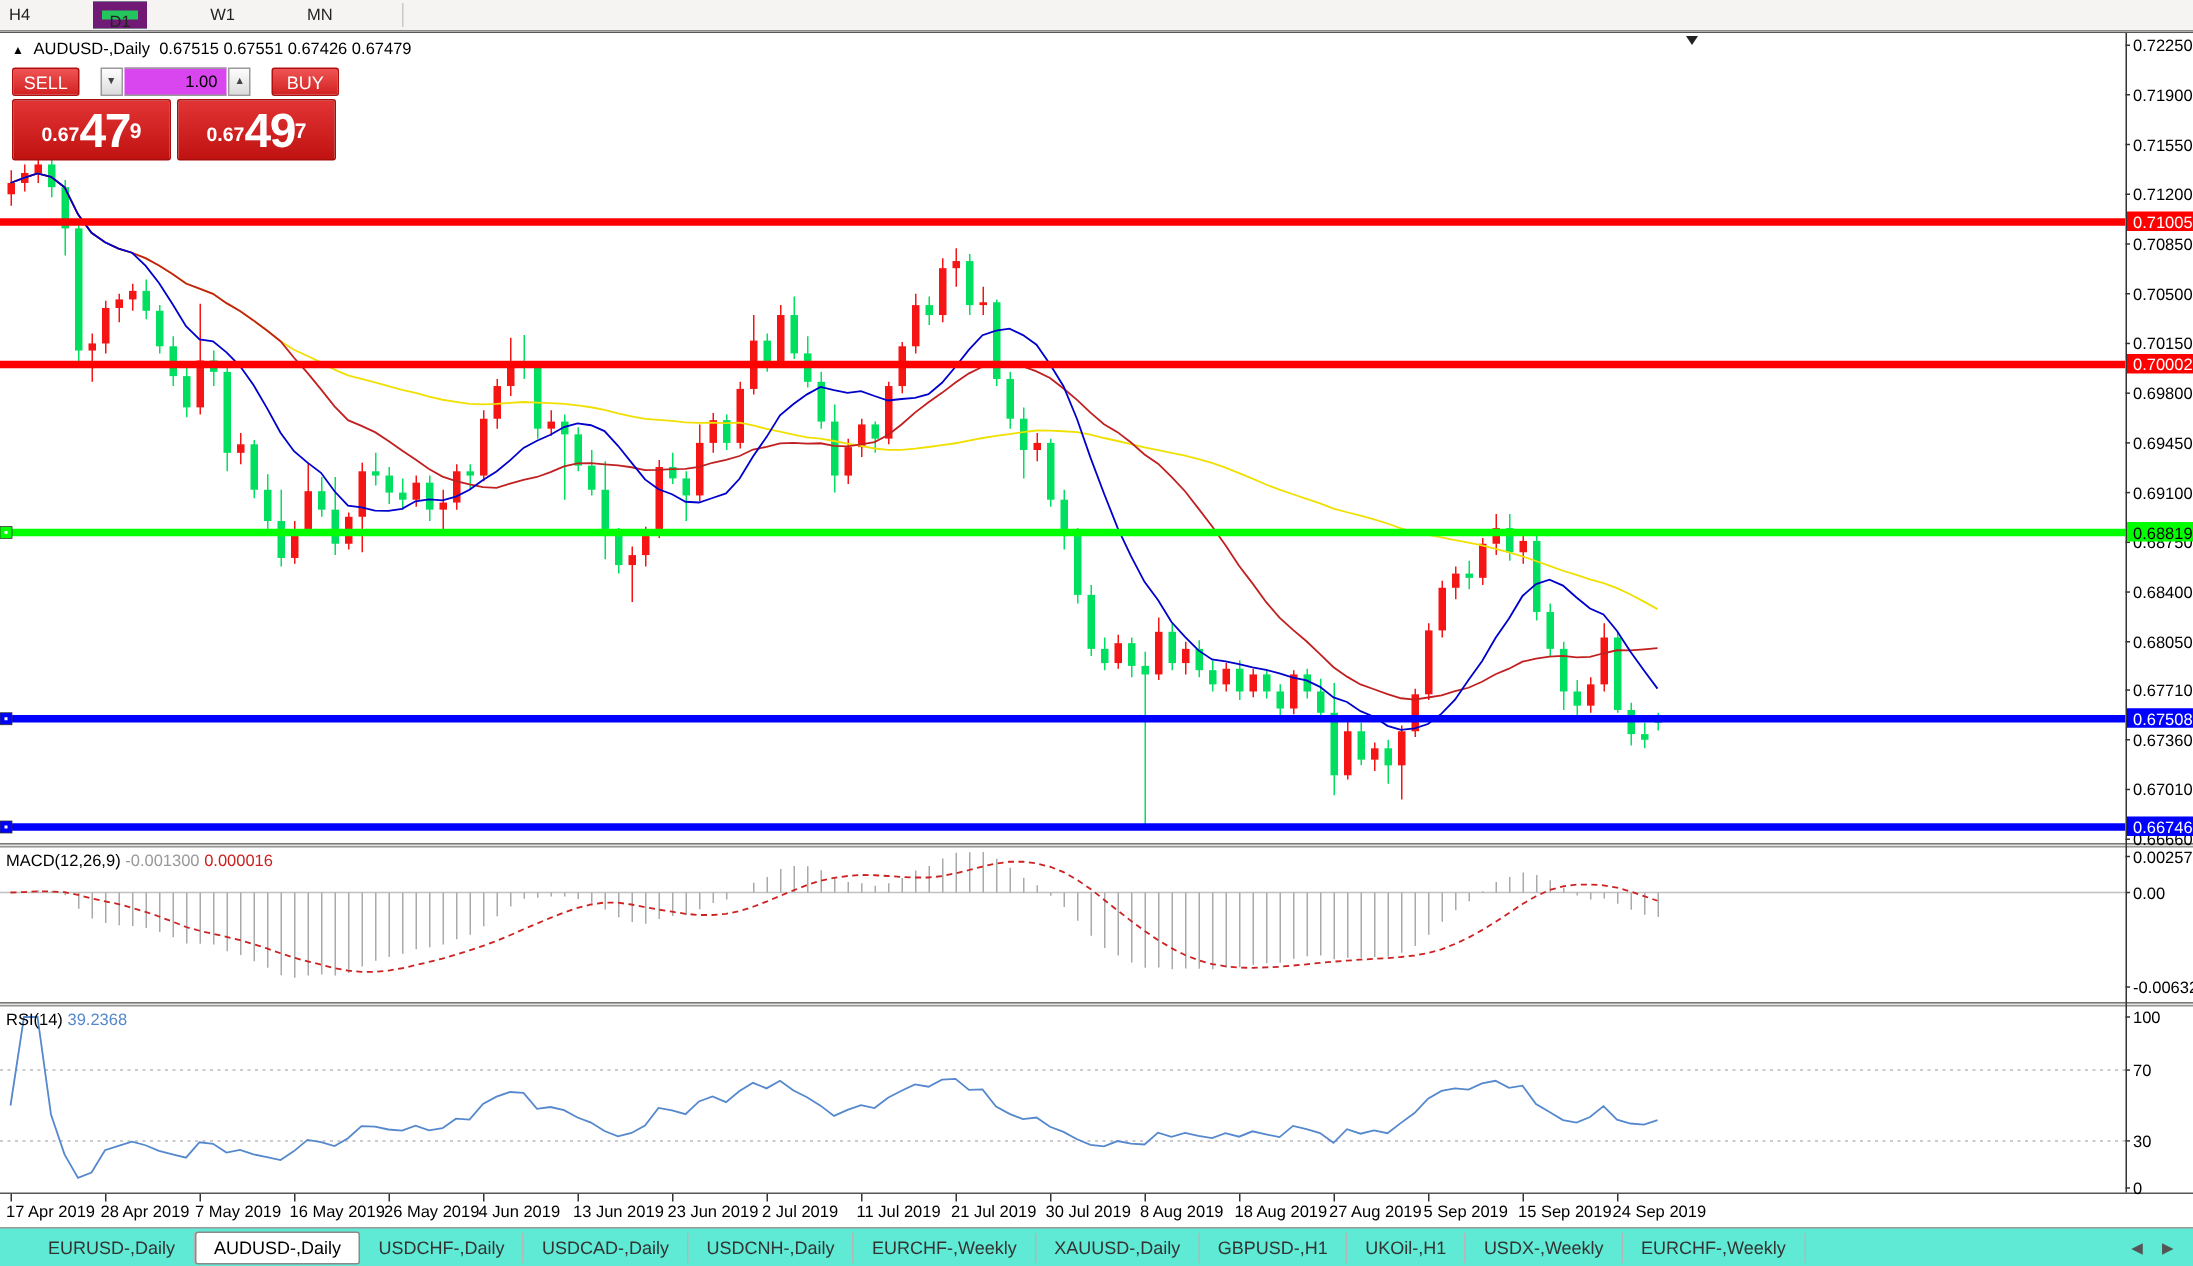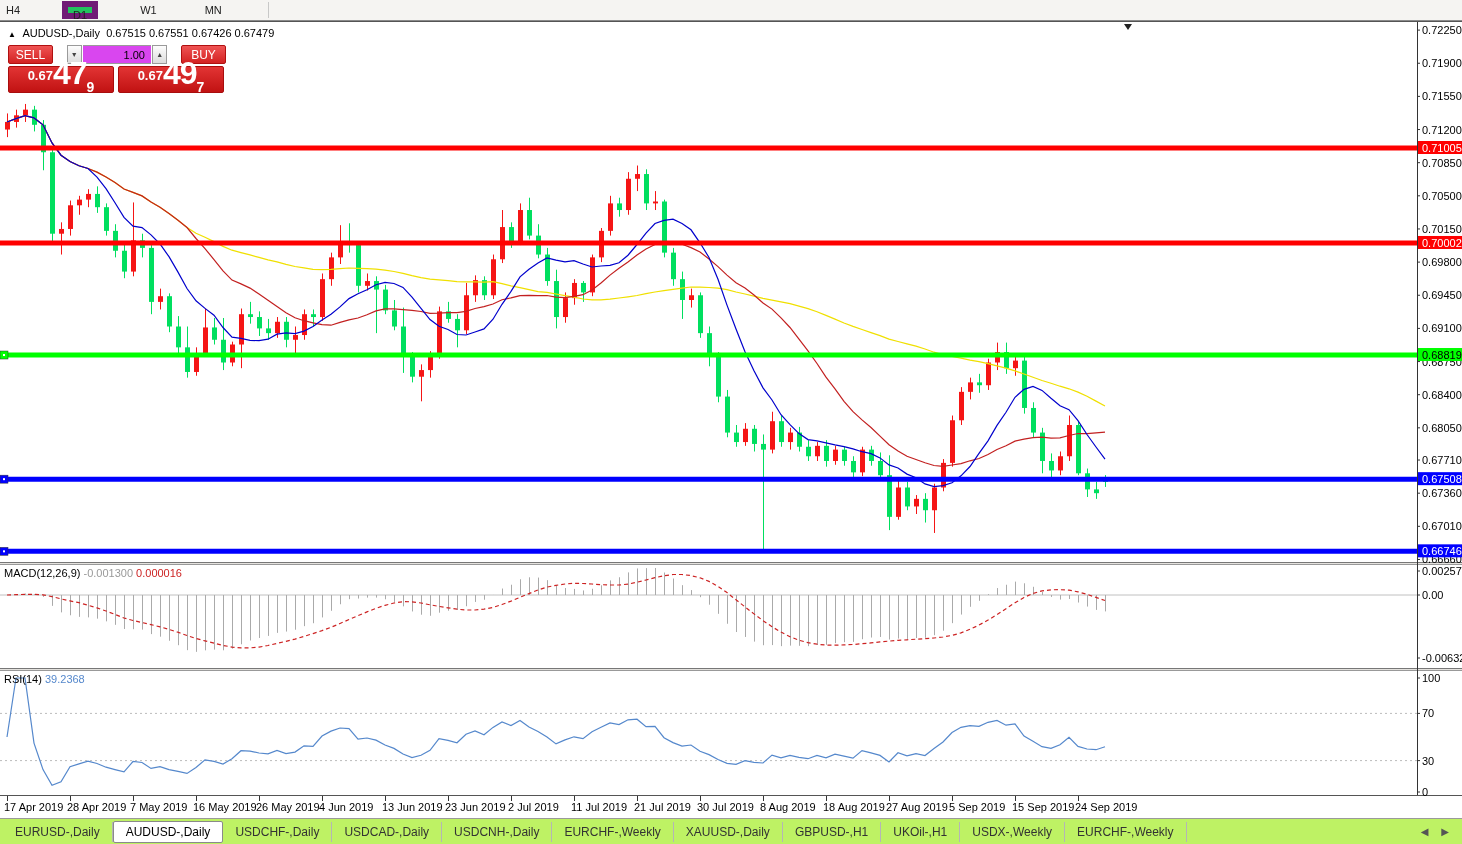"0.67" .price-box { height: 27px -> 41px }
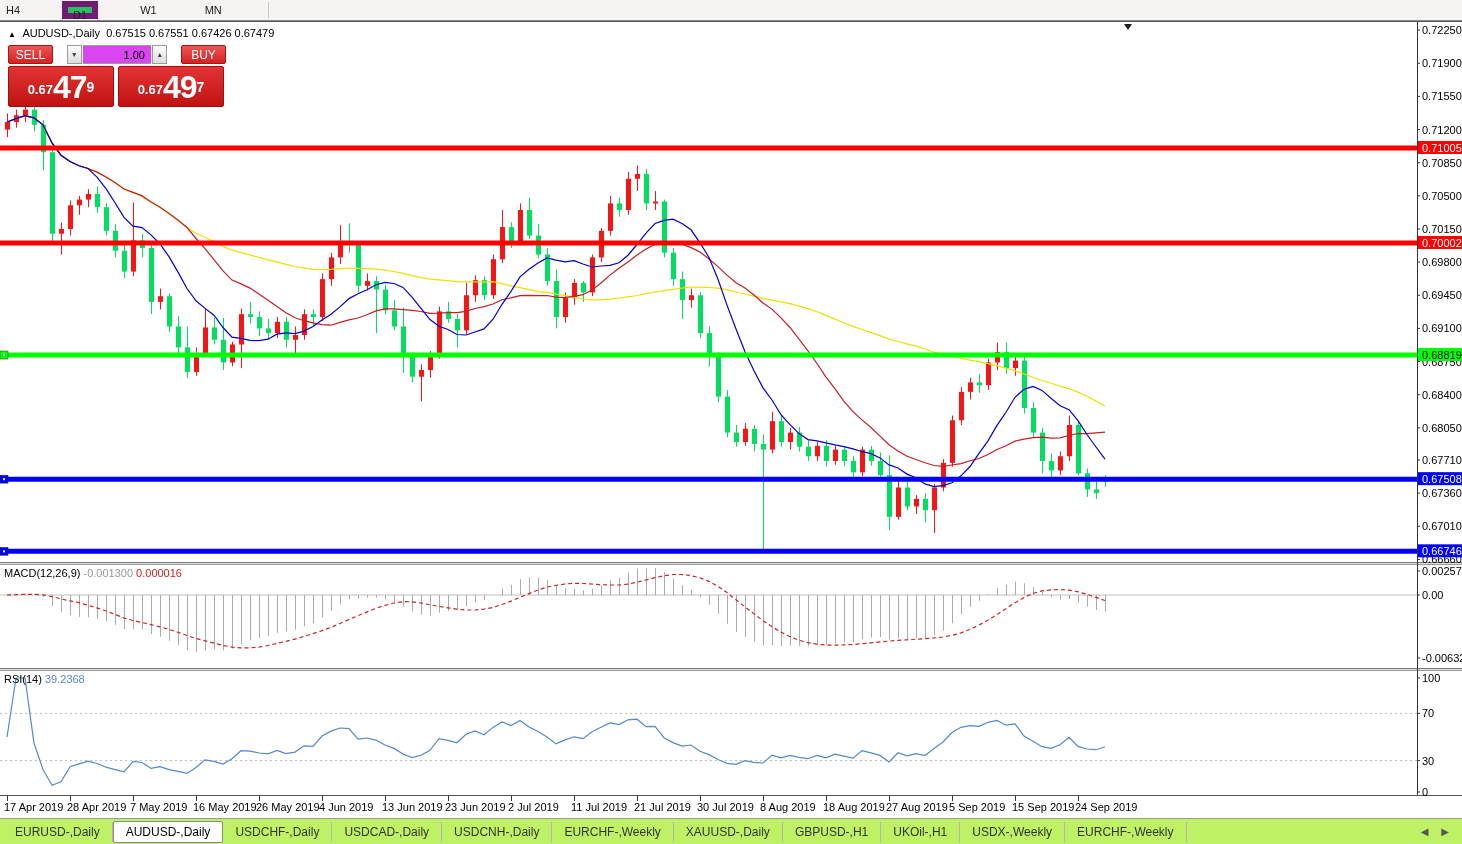"EURUSD-,Daily" #tabbar { background: #bef264 -> #5eead4; padding-left: 3px -> 20px }
